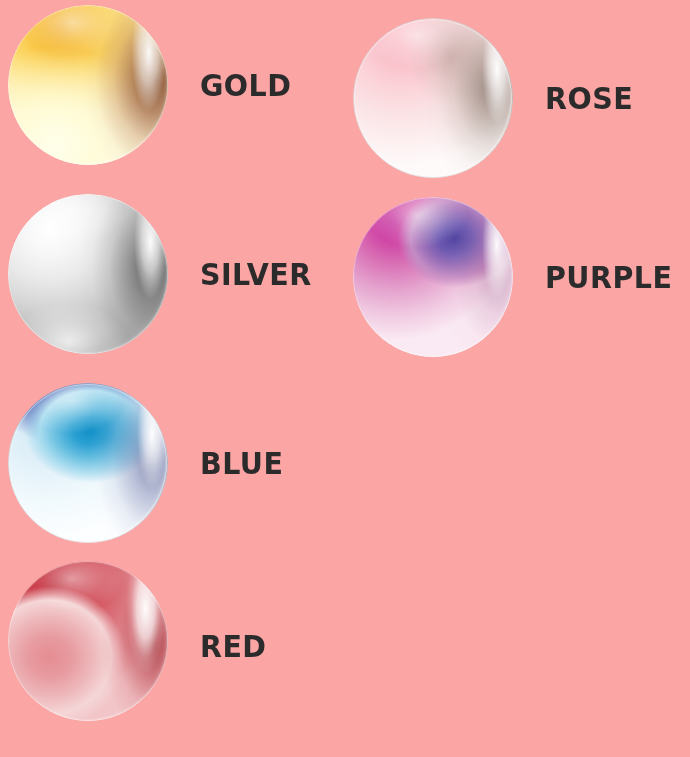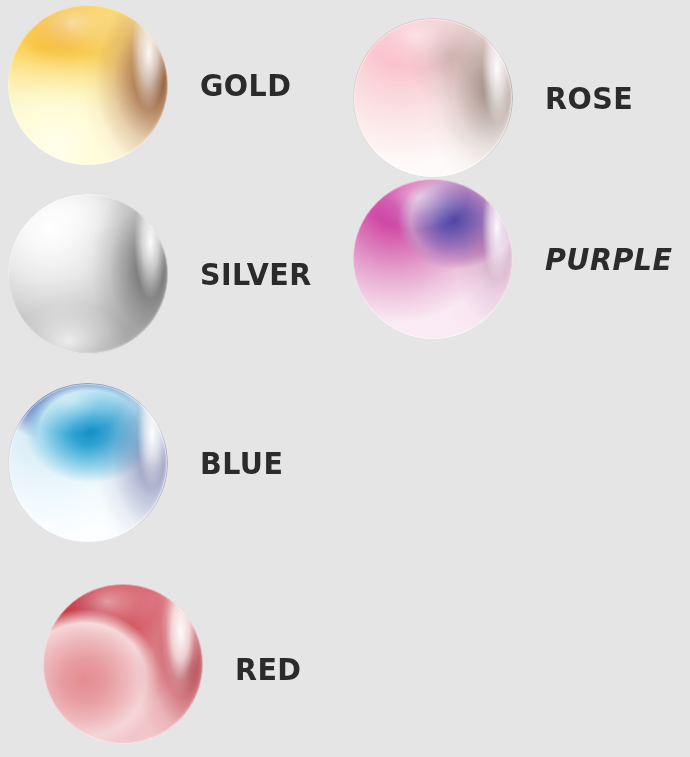"GOLD" #swatch-grid { background: #e5e5e5 -> #fca5a5 }
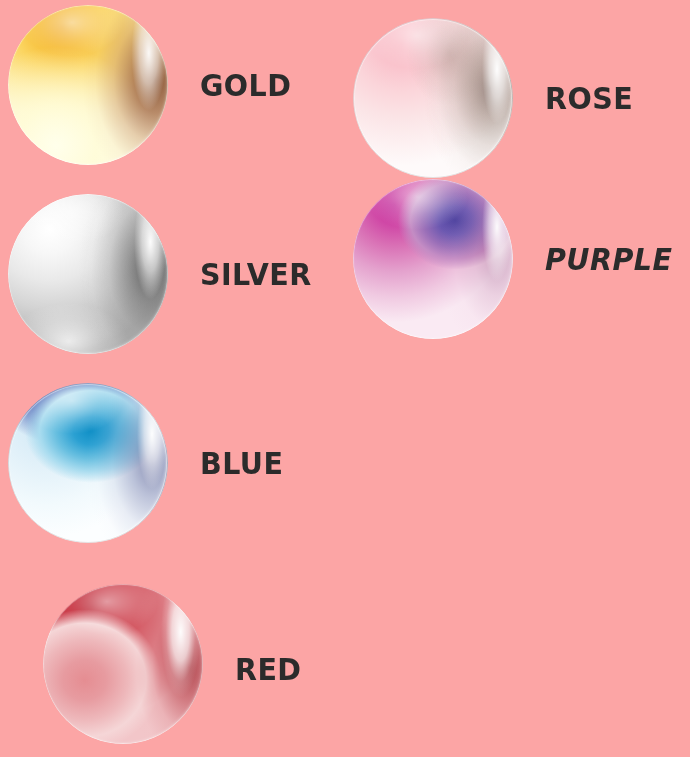"PURPLE" div.swatch-cell { font-style: italic -> none; top: 174px -> 192px }
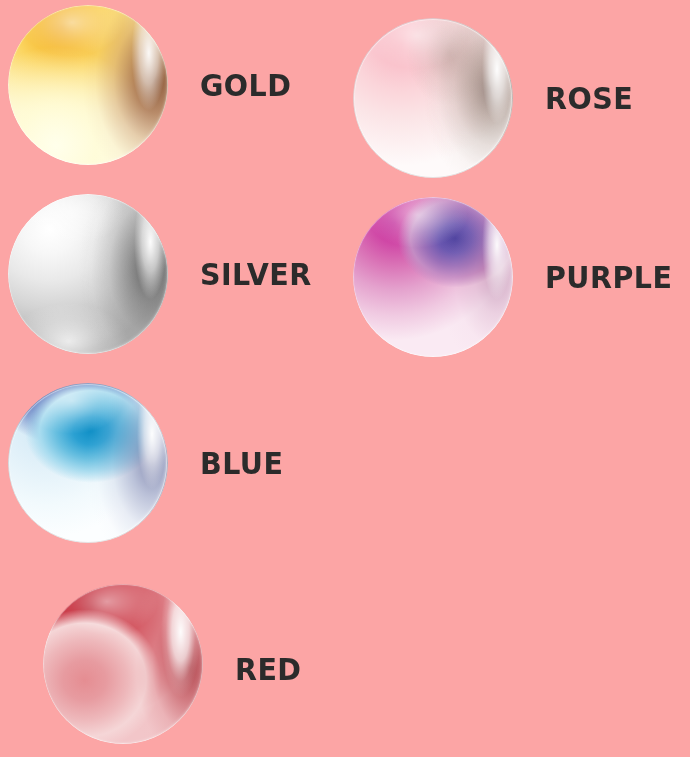"RED" div.swatch-cell { margin-left: 35px -> none; top: 566px -> 543px }
